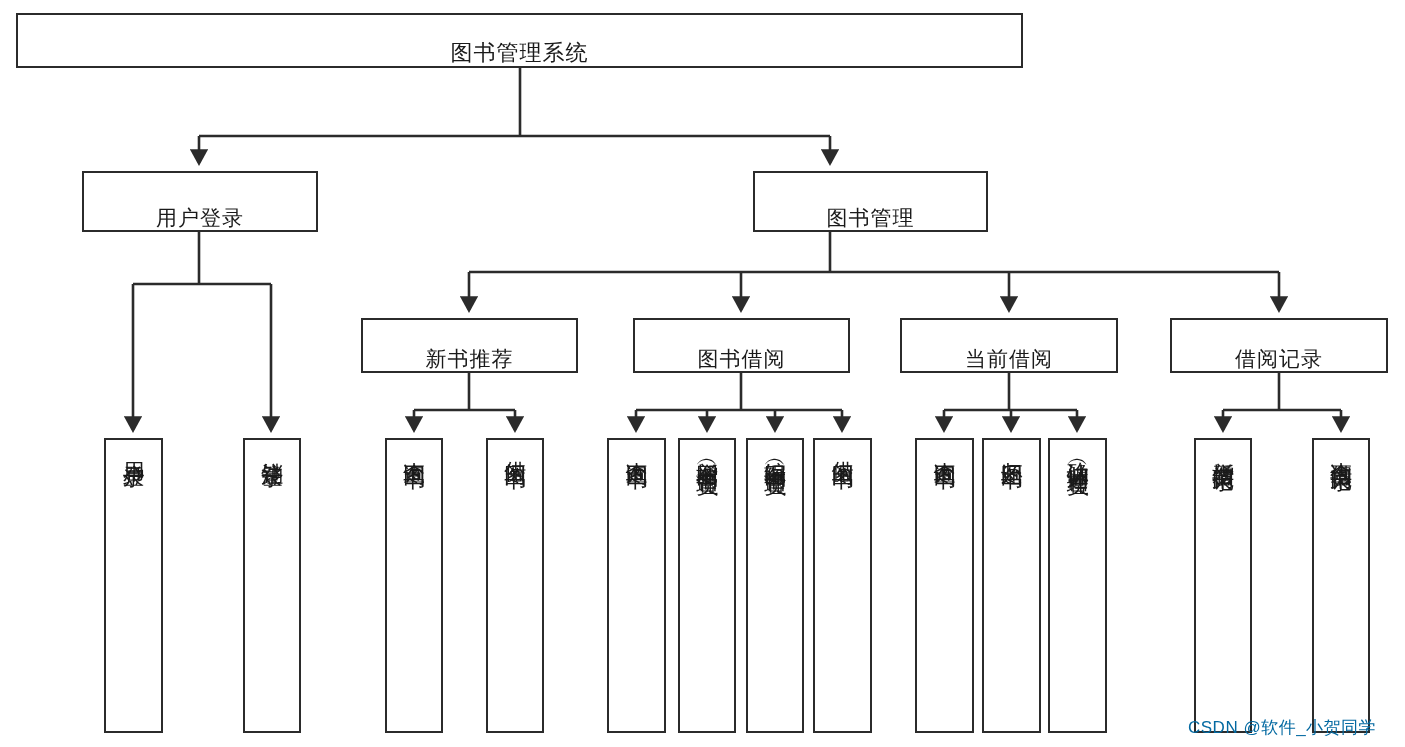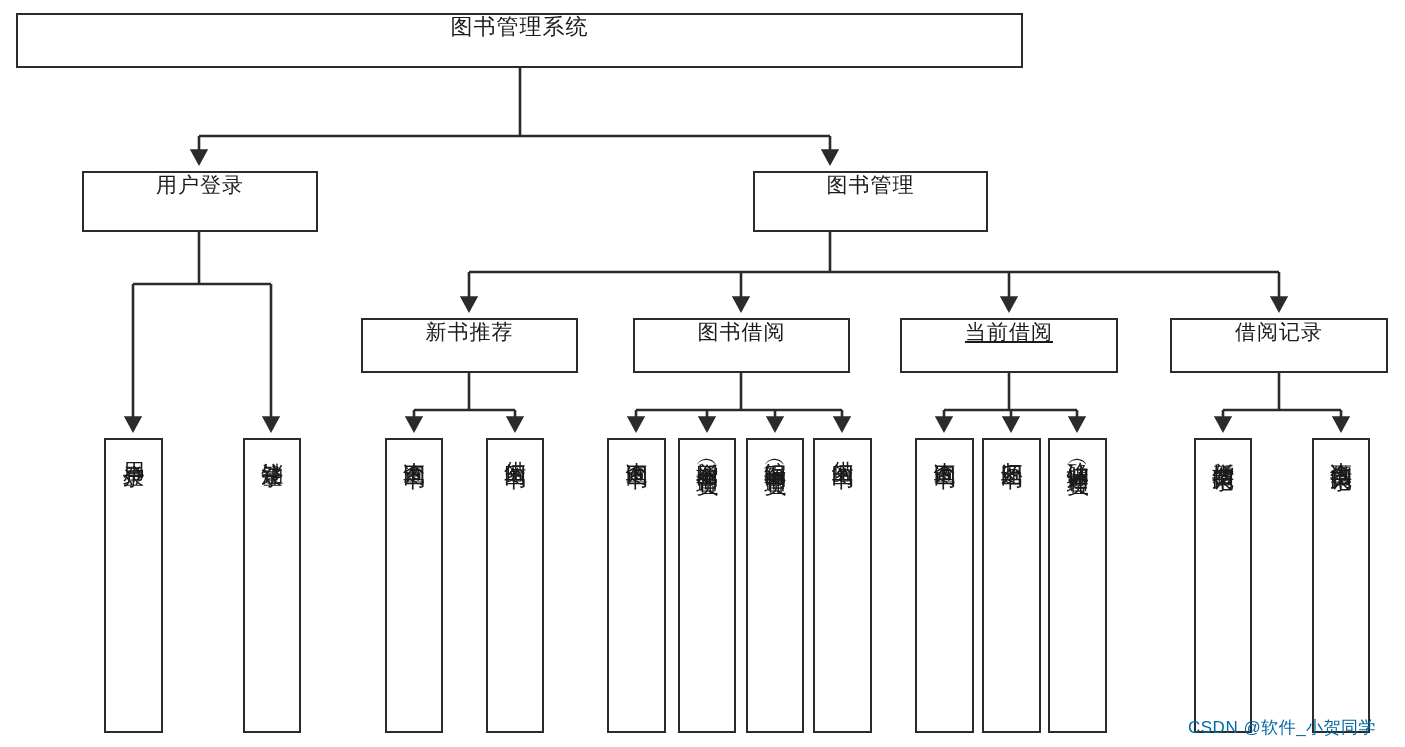"图书管理系统" .node { align-items: flex-start -> flex-end }
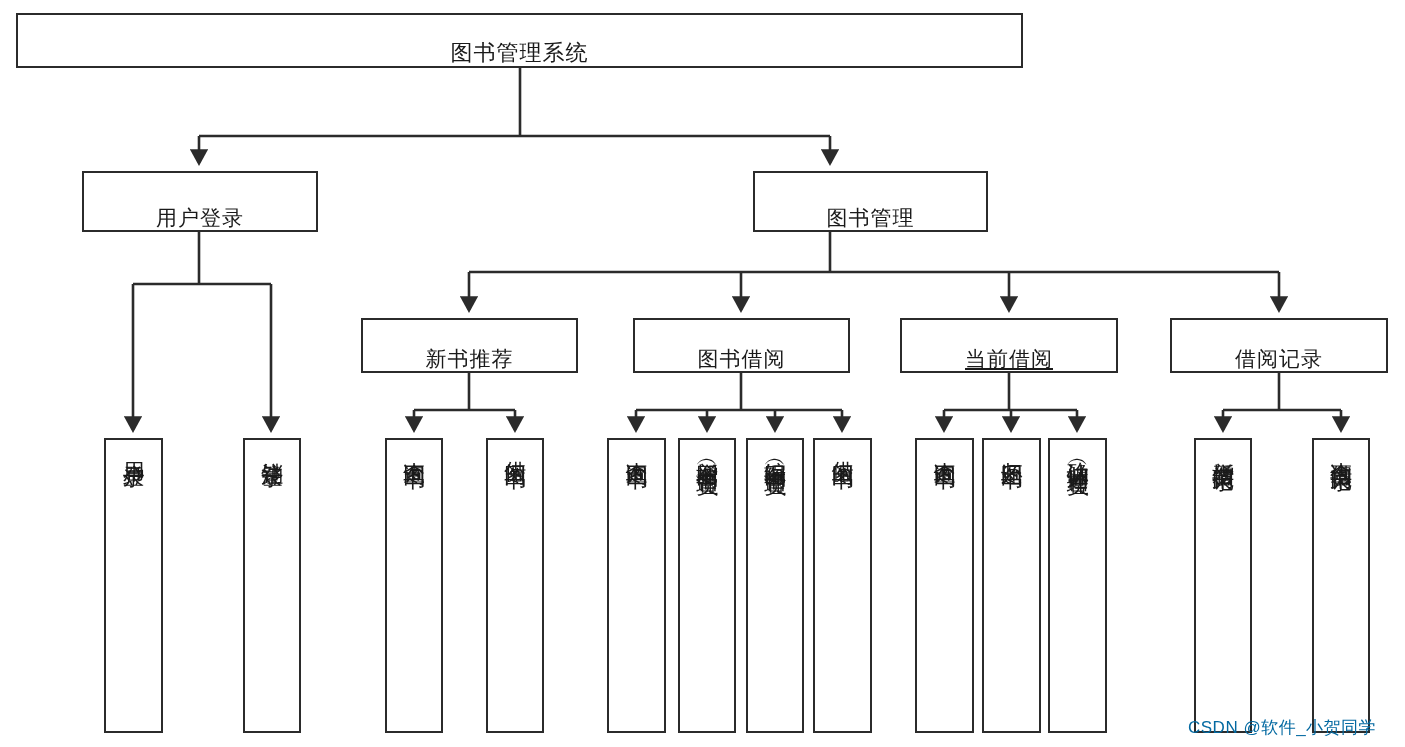"当前借阅" div.node { text-decoration: underline -> none }
